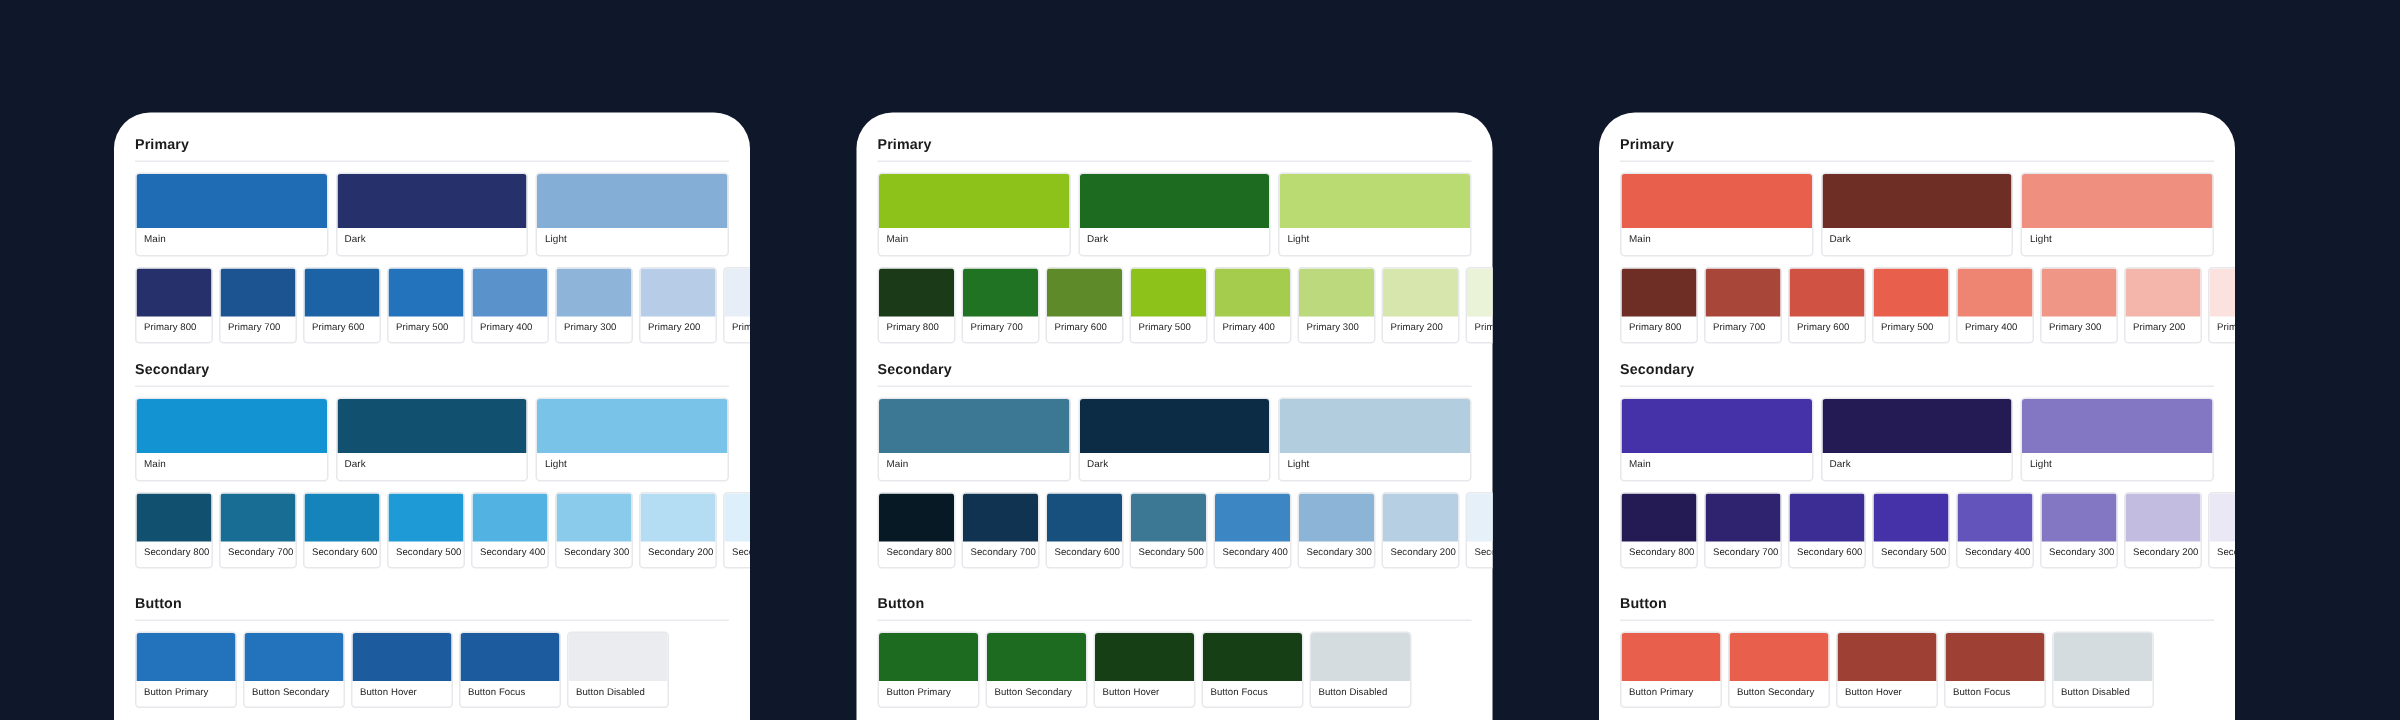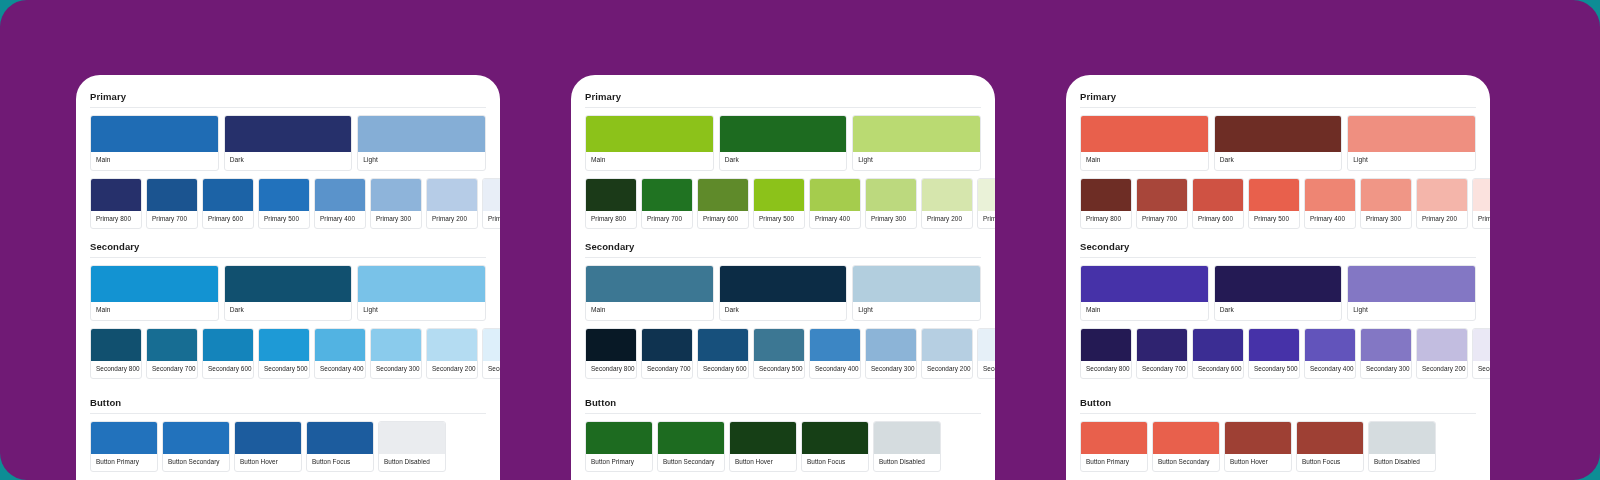"Primary" div { background: #701a75 -> #0f172a; border-radius: 27px -> none }
